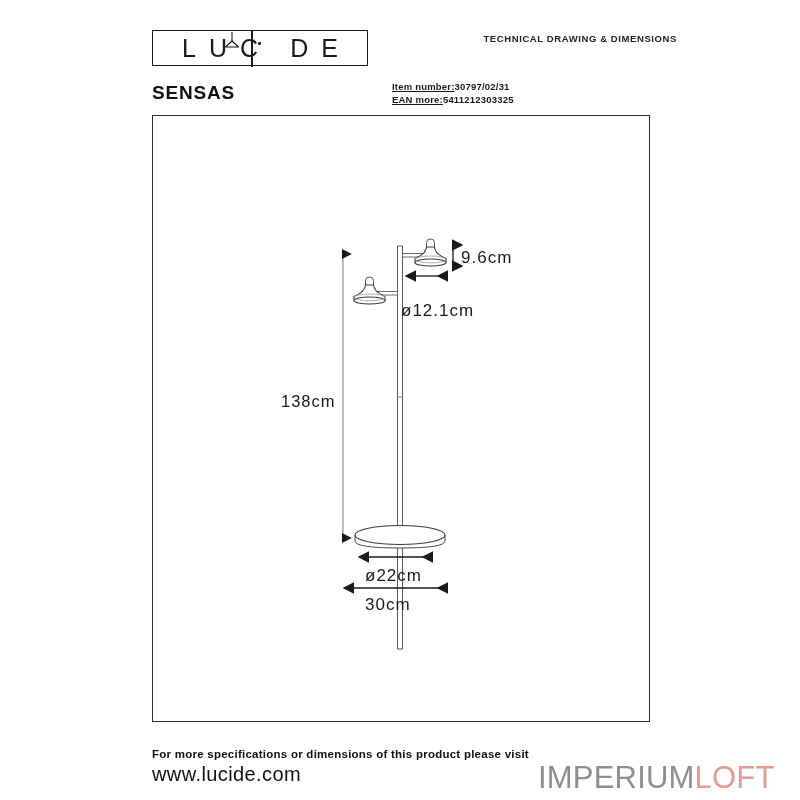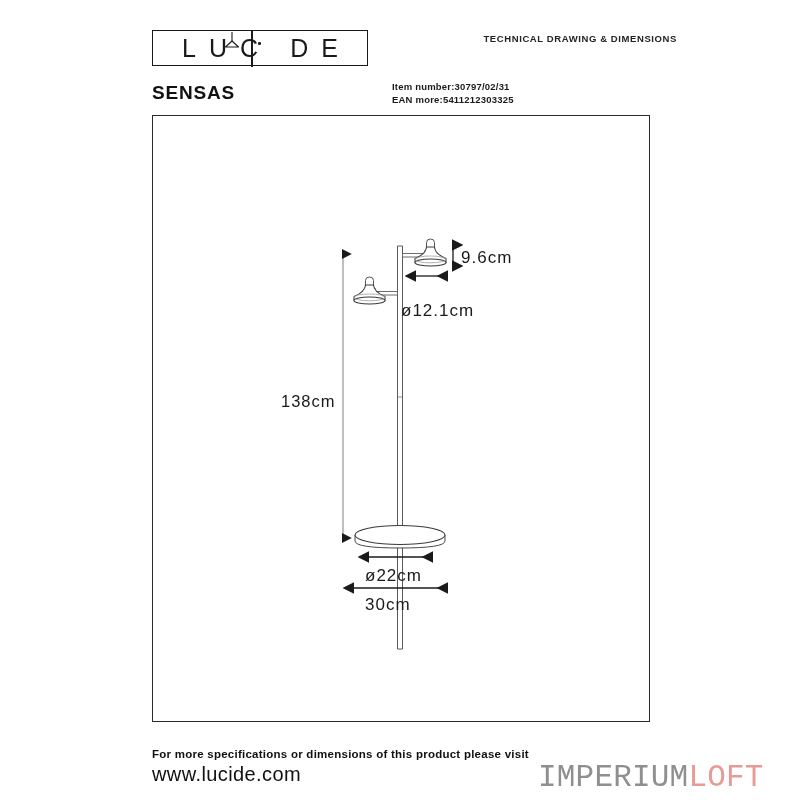"Item number:" #codes .lbl { text-decoration: none -> underline }
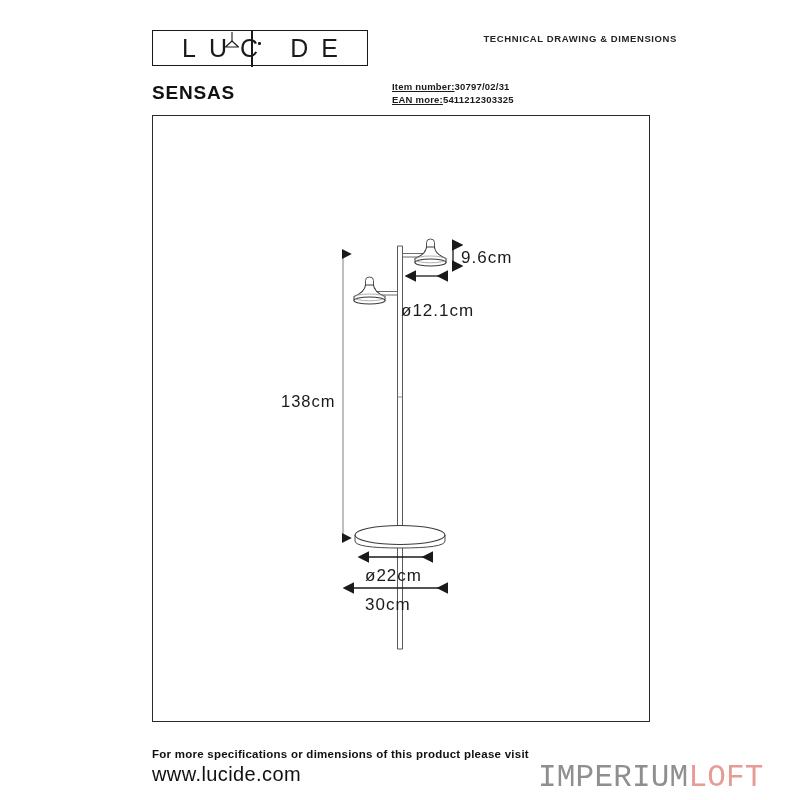"IMPERIUMLOFT" #watermark { font-family: Liberation Mono, monospace -> Liberation Sans, sans-serif }
